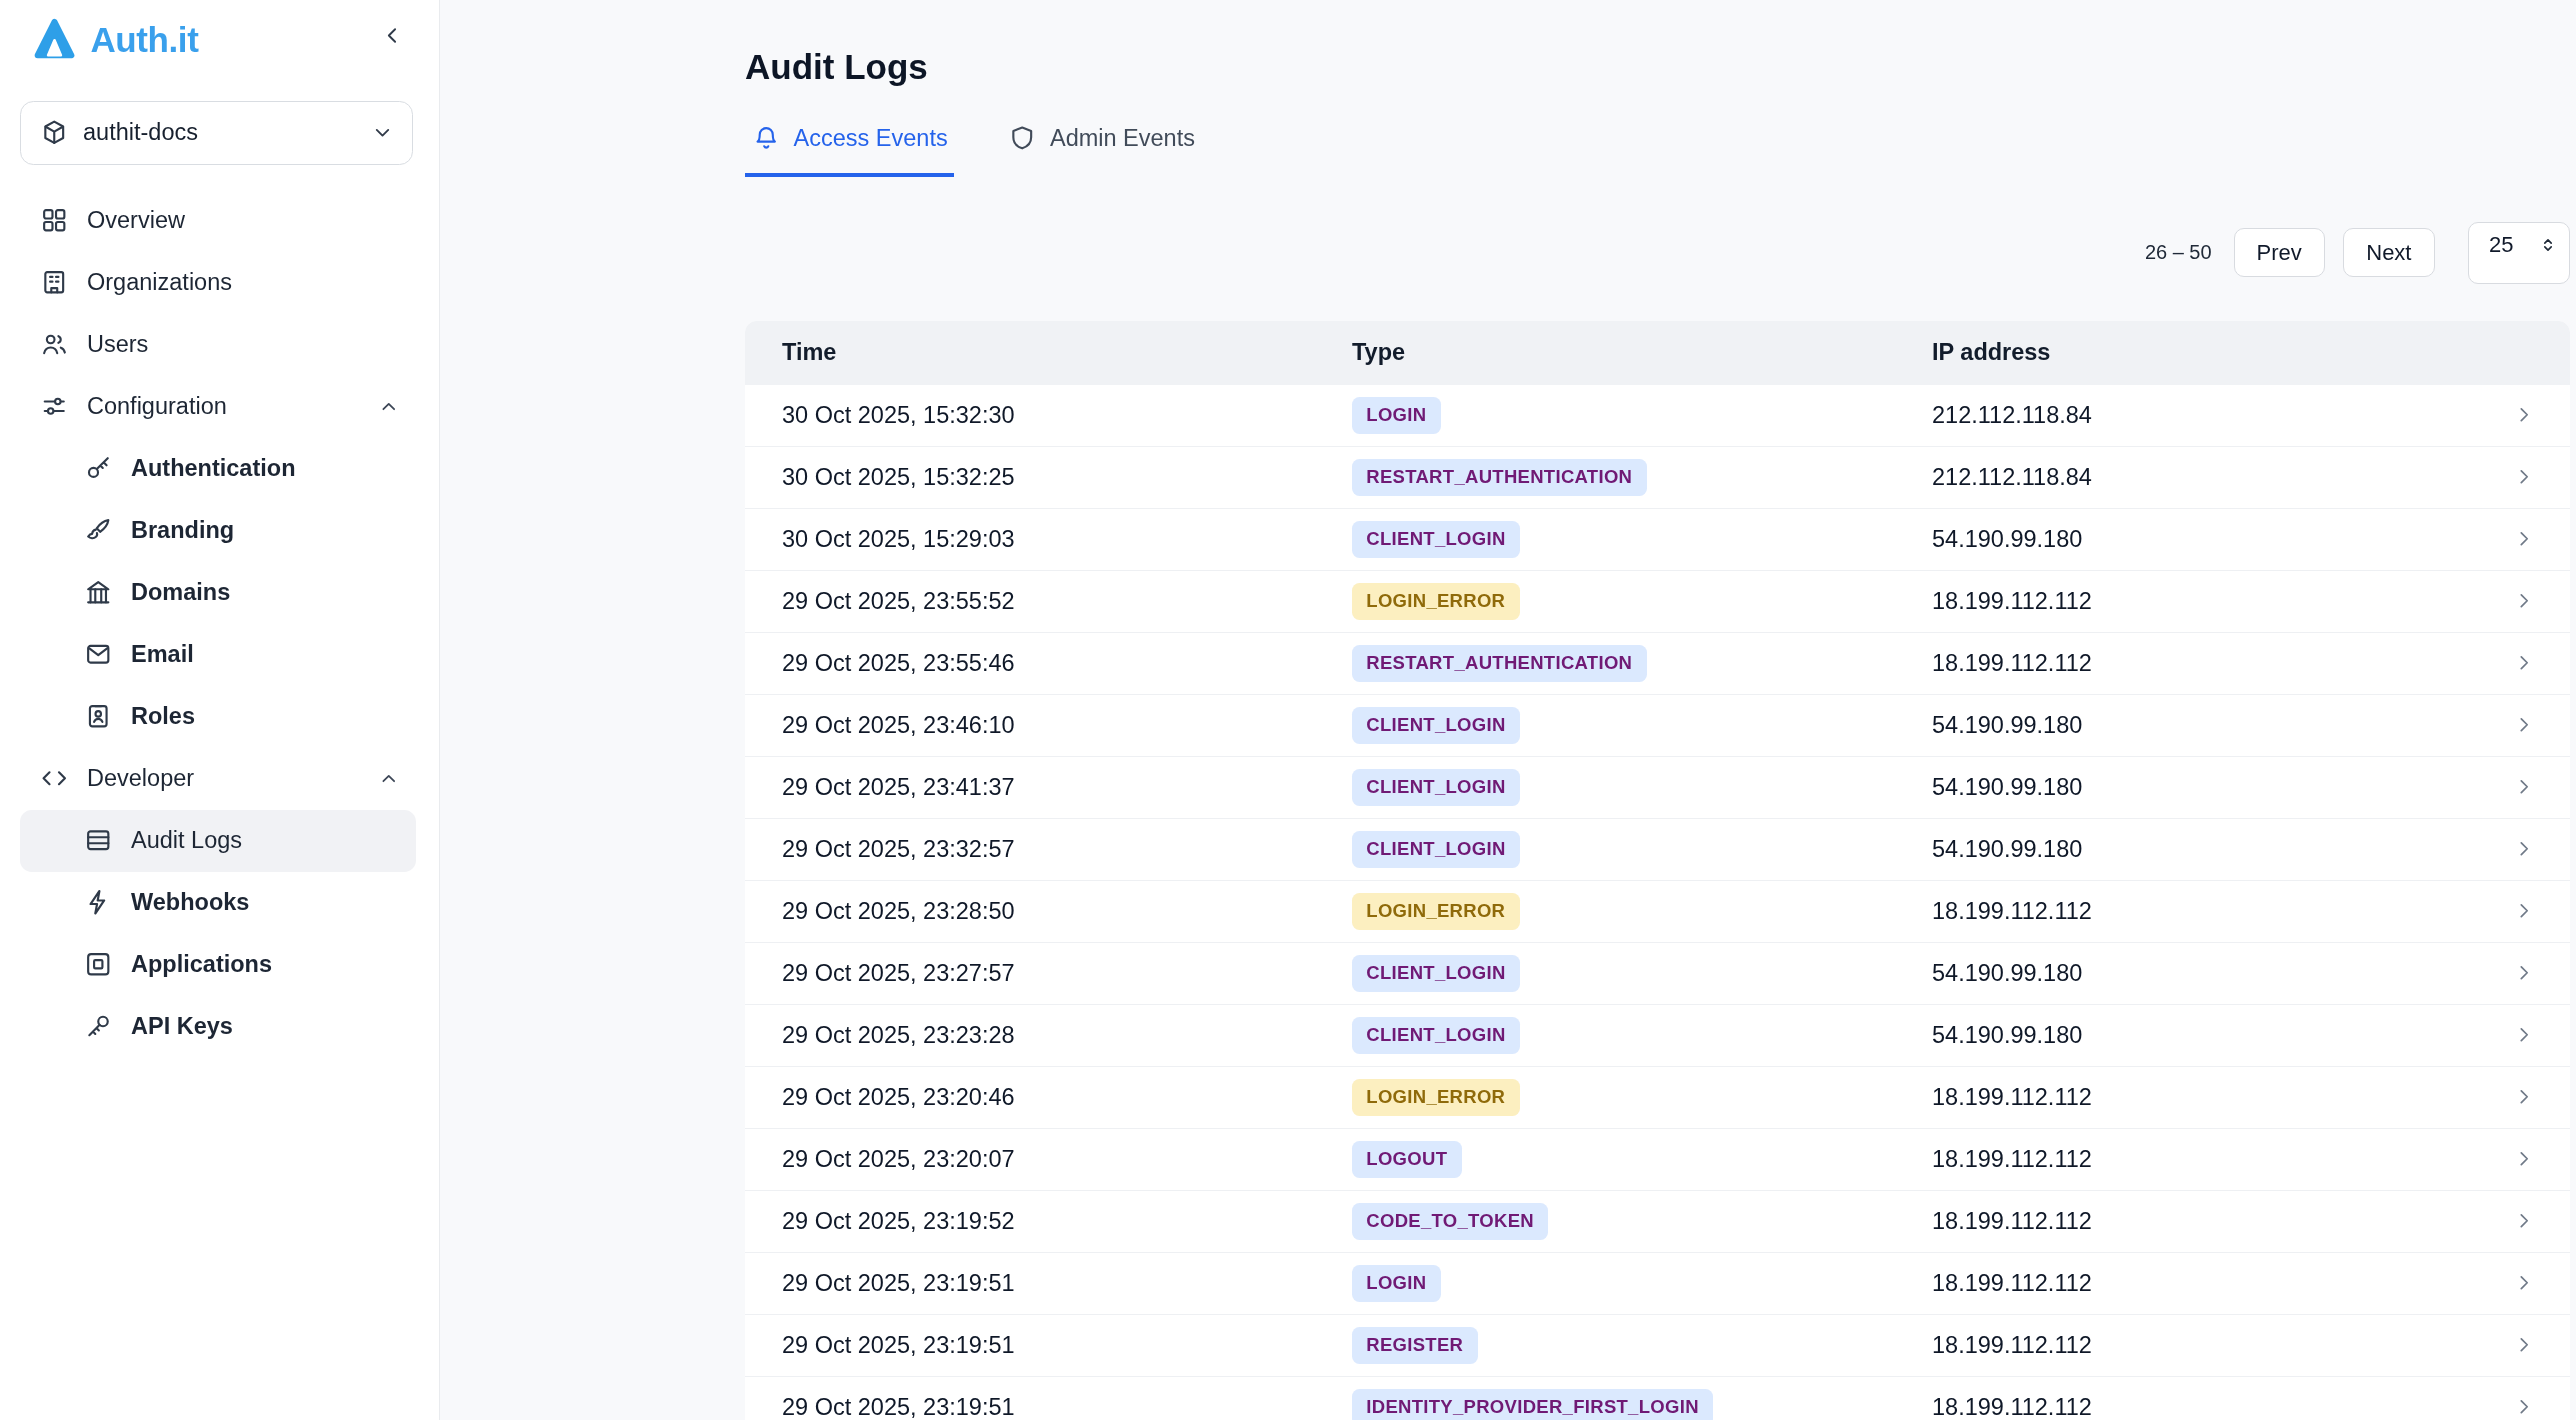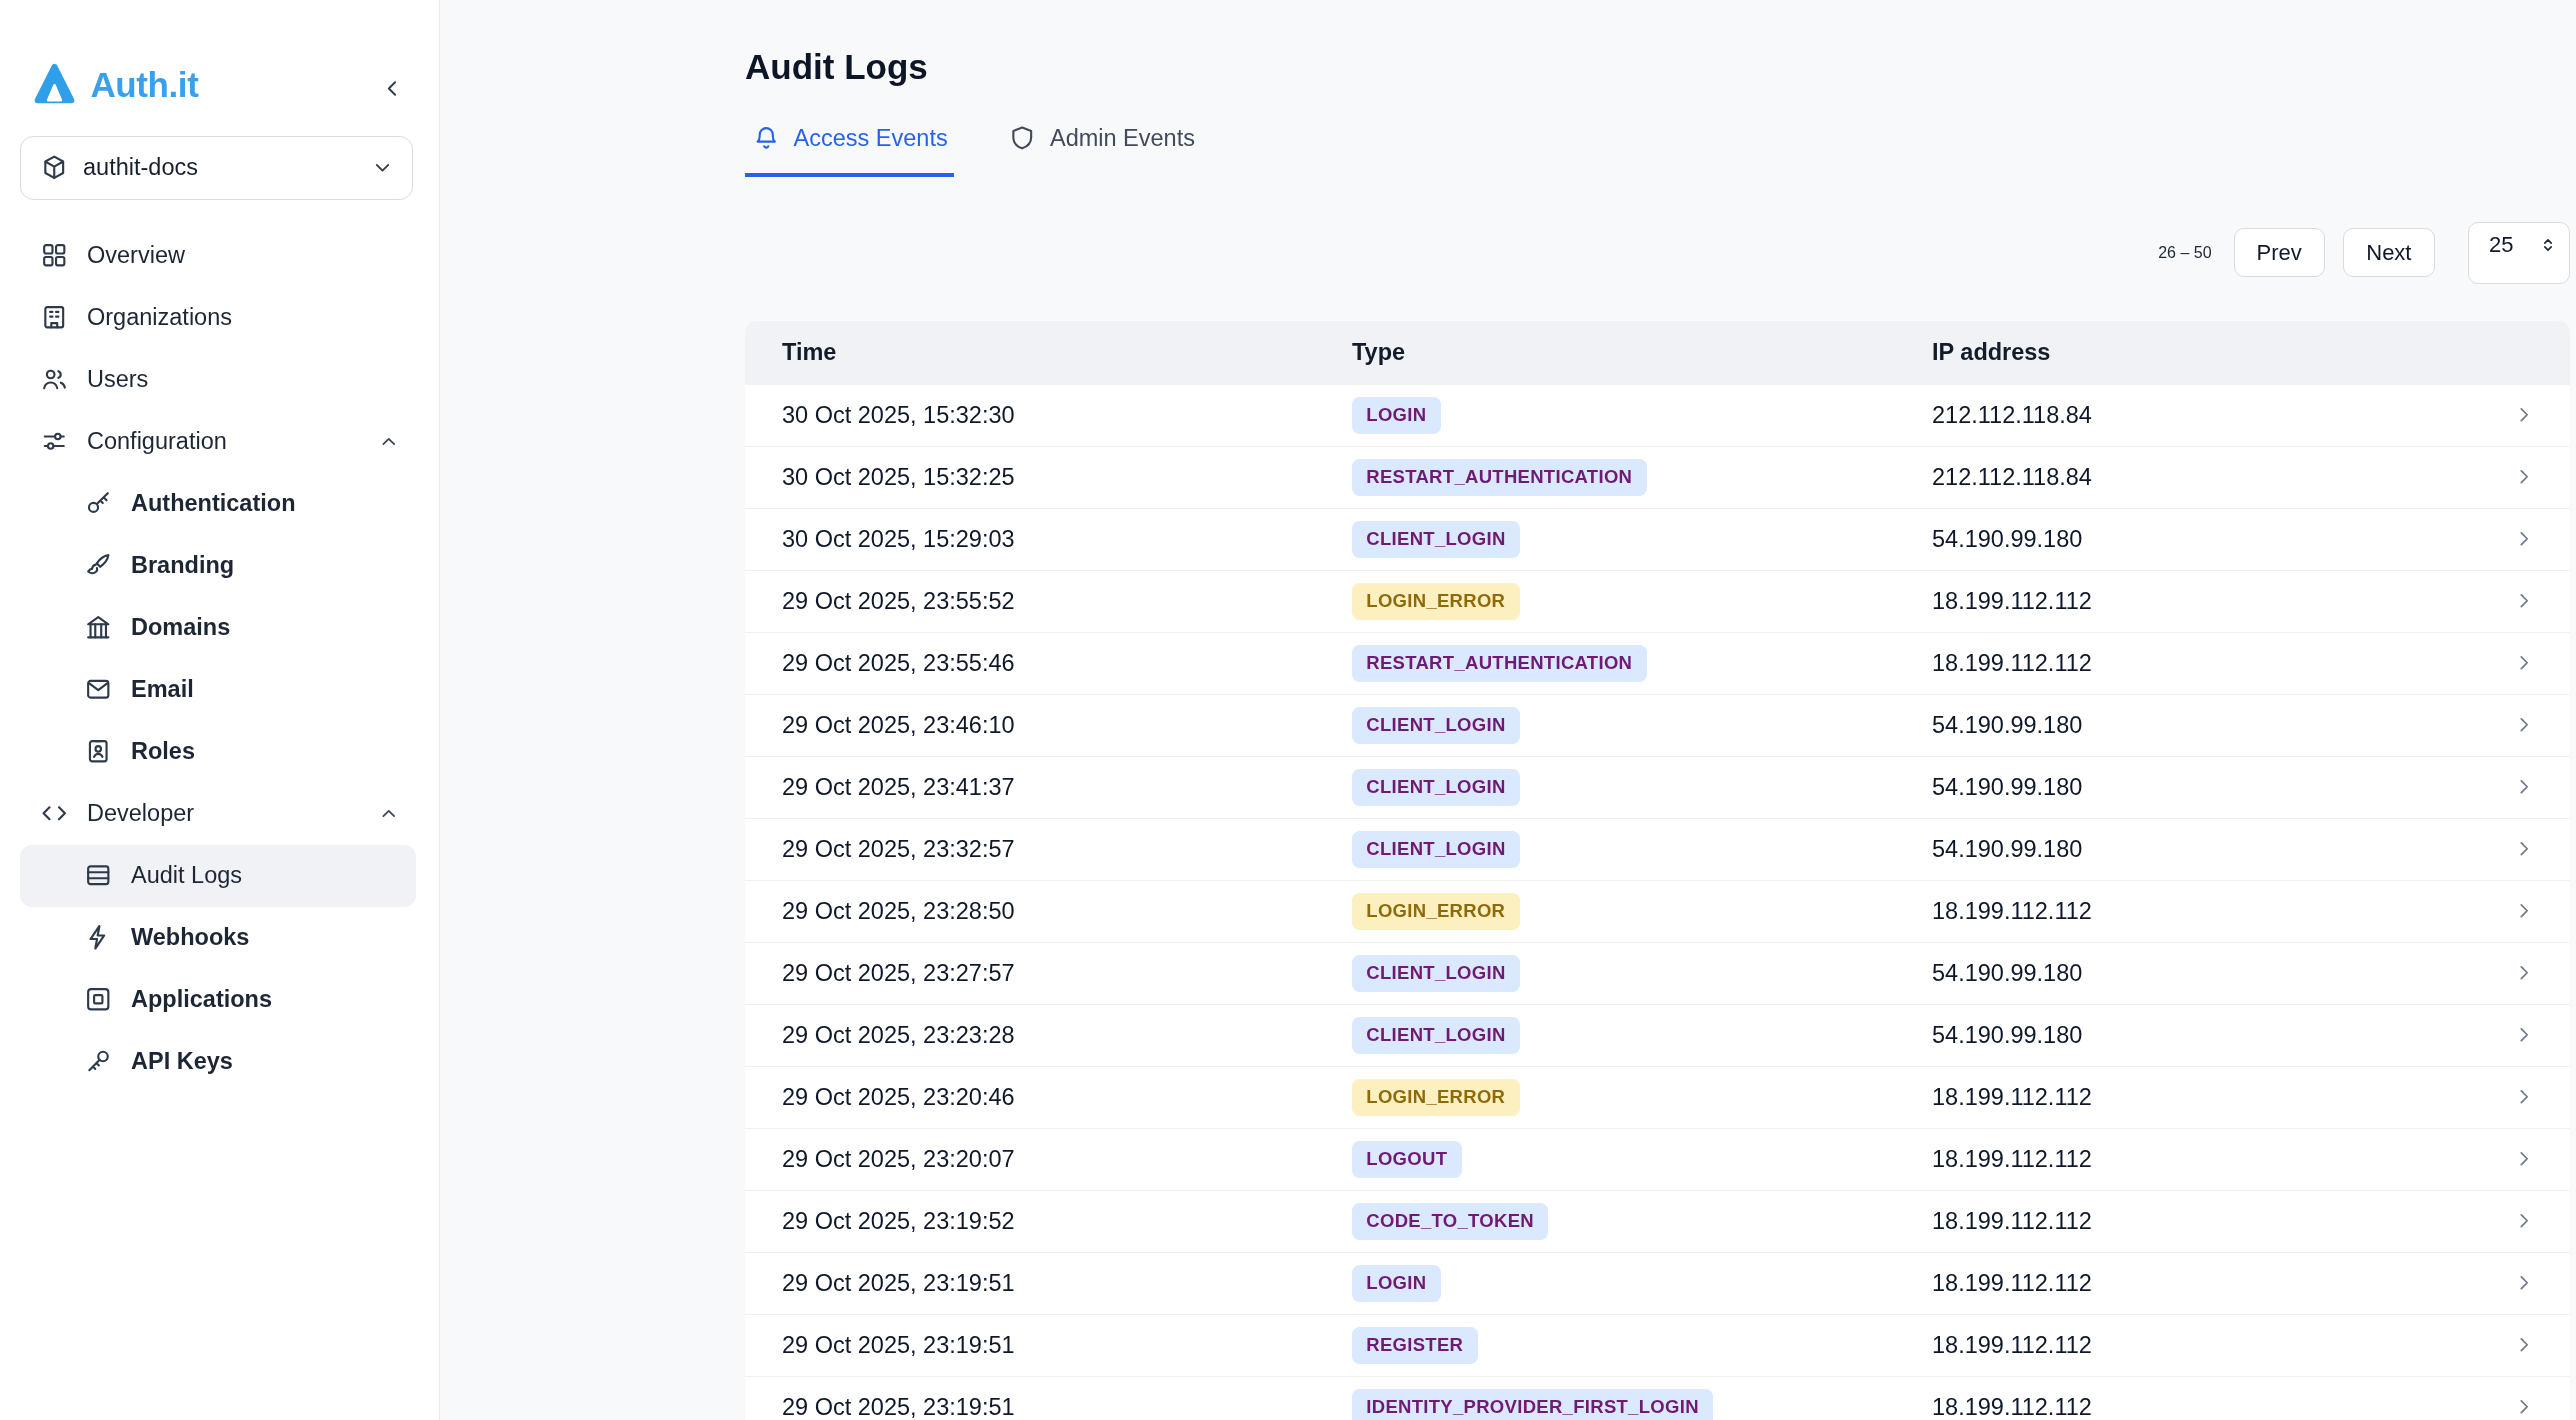"Auth.it" .sidebar-header { align-items: flex-end -> flex-start; margin-top: 35px -> none }
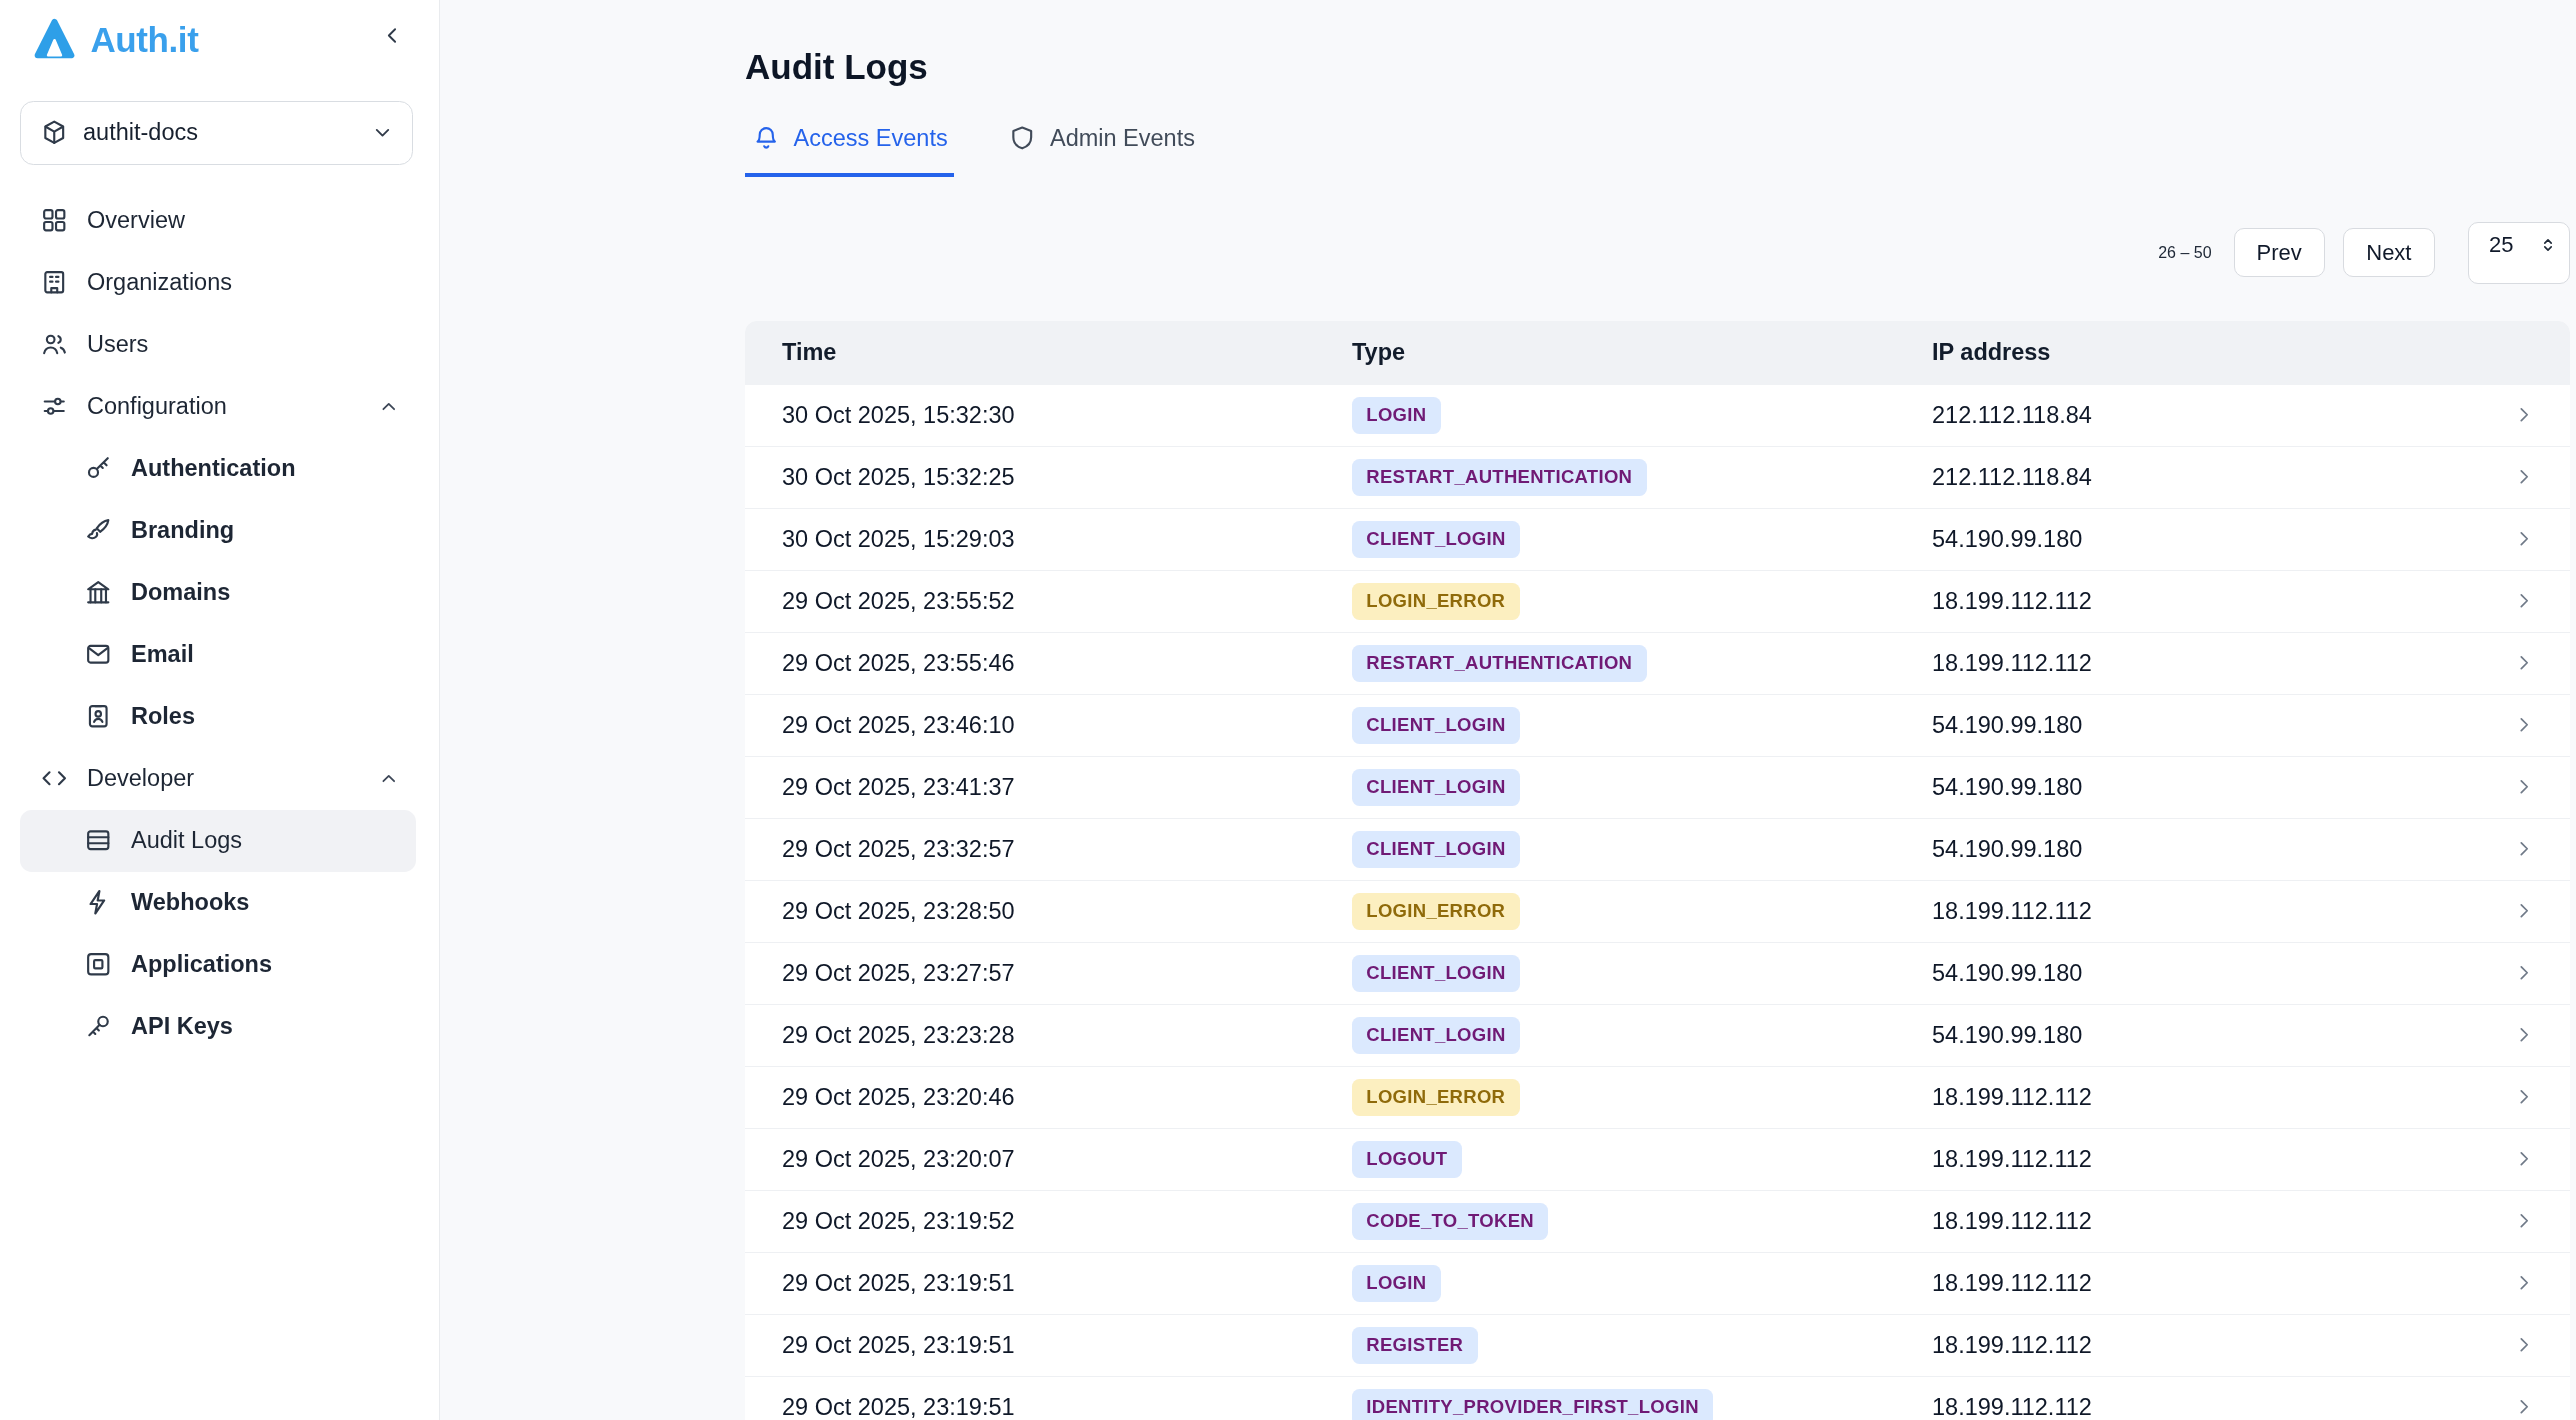"26 – 50" .range-label { font-size: 16px -> 20px }
